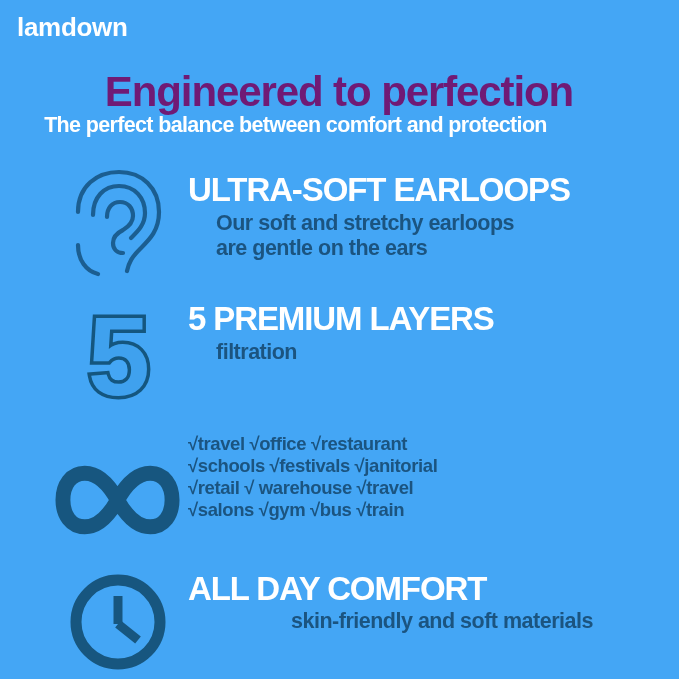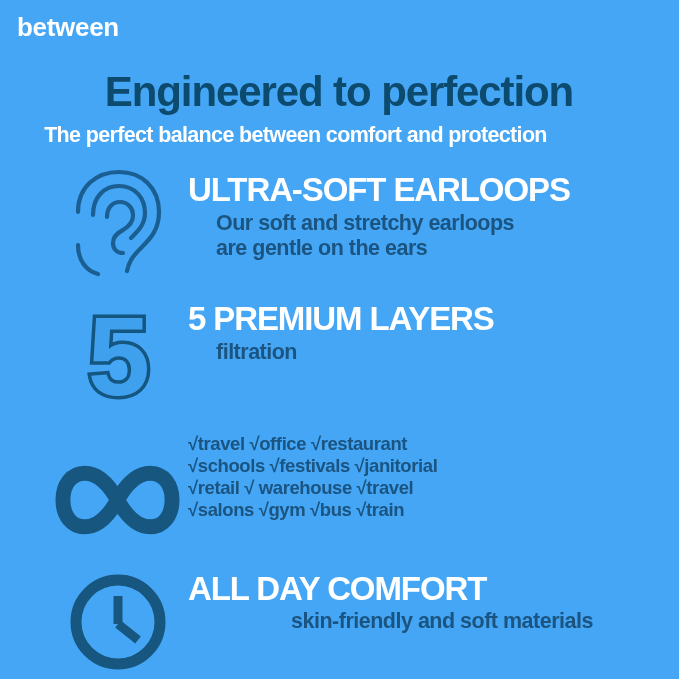"between" div.brand { text: between -> lamdown }
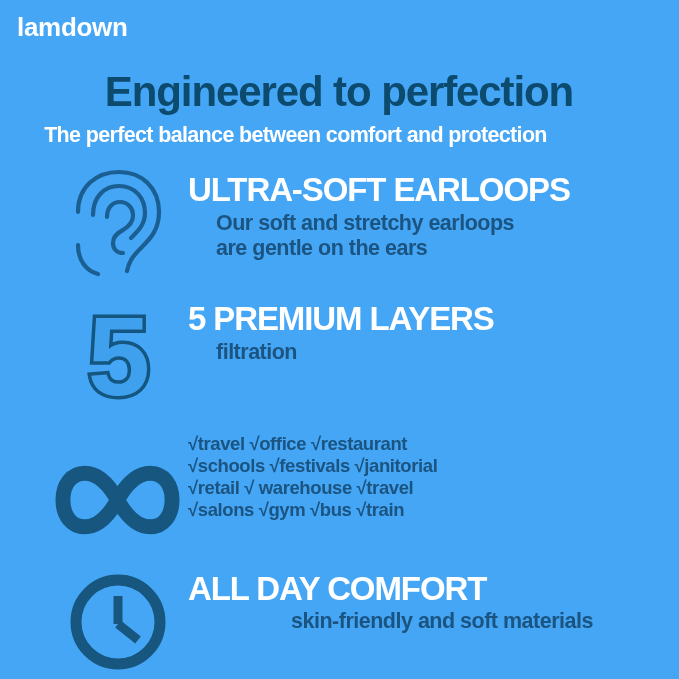"Engineered to perfection" .headline { color: #0c4a6e -> #701a75 }
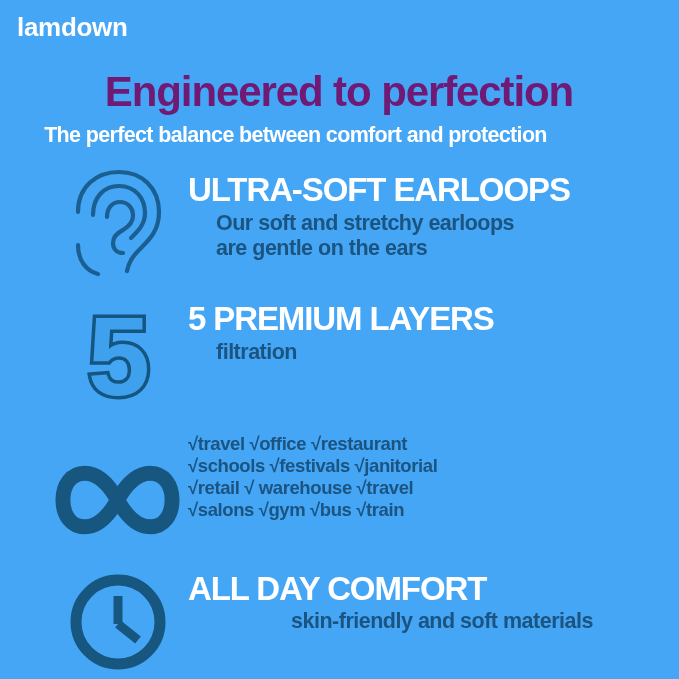"The perfect balance between comfort" .subheadline { top: 124px -> 114px }
